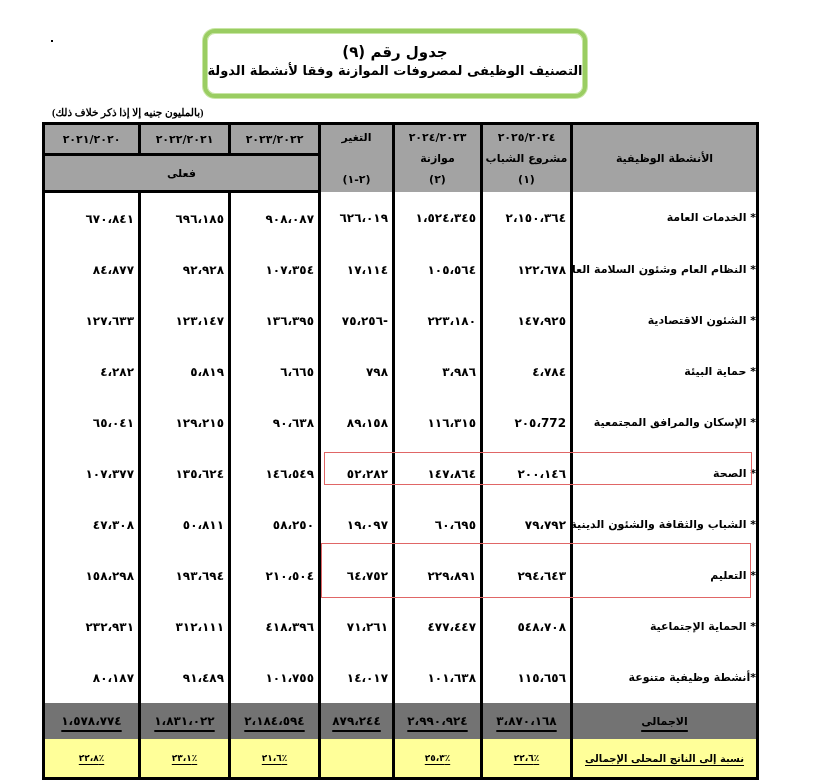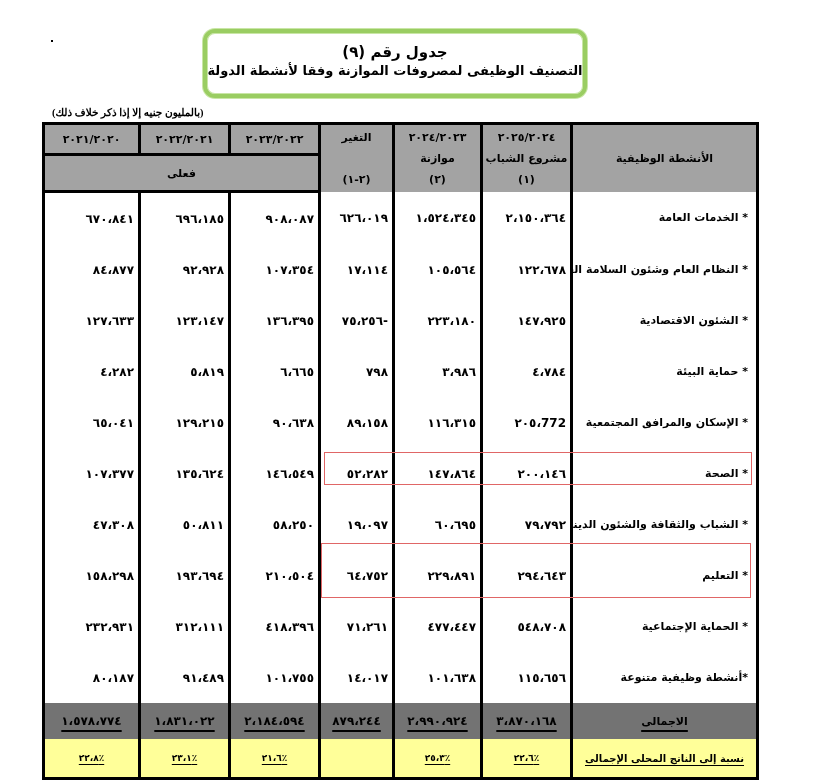"* الخدمات العامة" tr.data td.activity { padding-right: 8px -> 0 }
